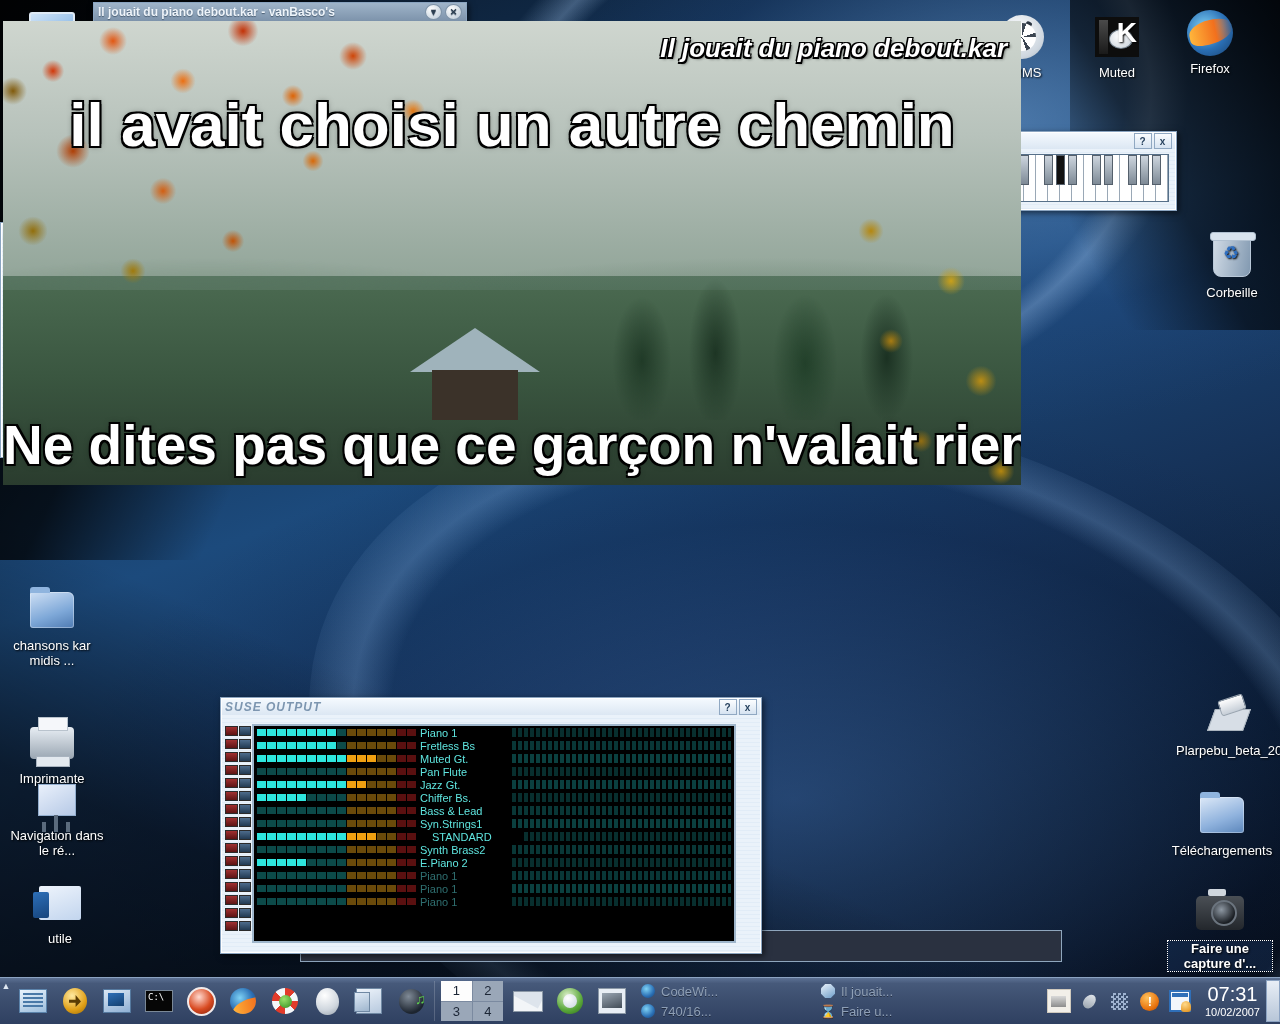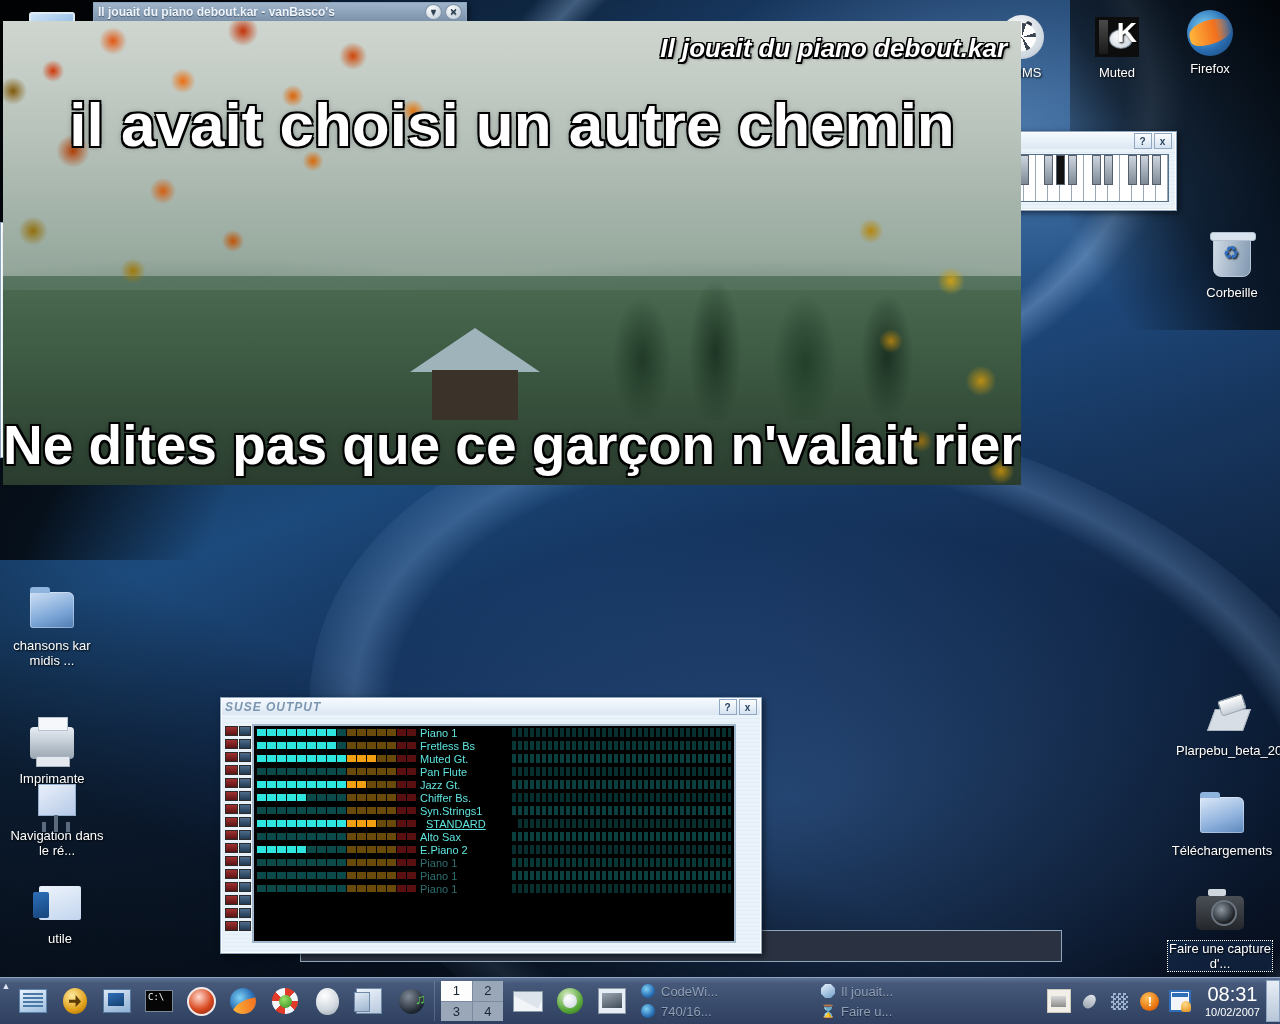"Bass & Lead" div.mrow { html: none -> <div> <div> <div></div> <div></div> <div></div> <div></div> <div></div> <div></div> <div></div> <div></div> <div></div> <div></div> <div></div> <div></div> <div></div> <div></div> <div></div> <div></div> </div> <div>Bass &amp; Lead</div> <div></div> </div> }
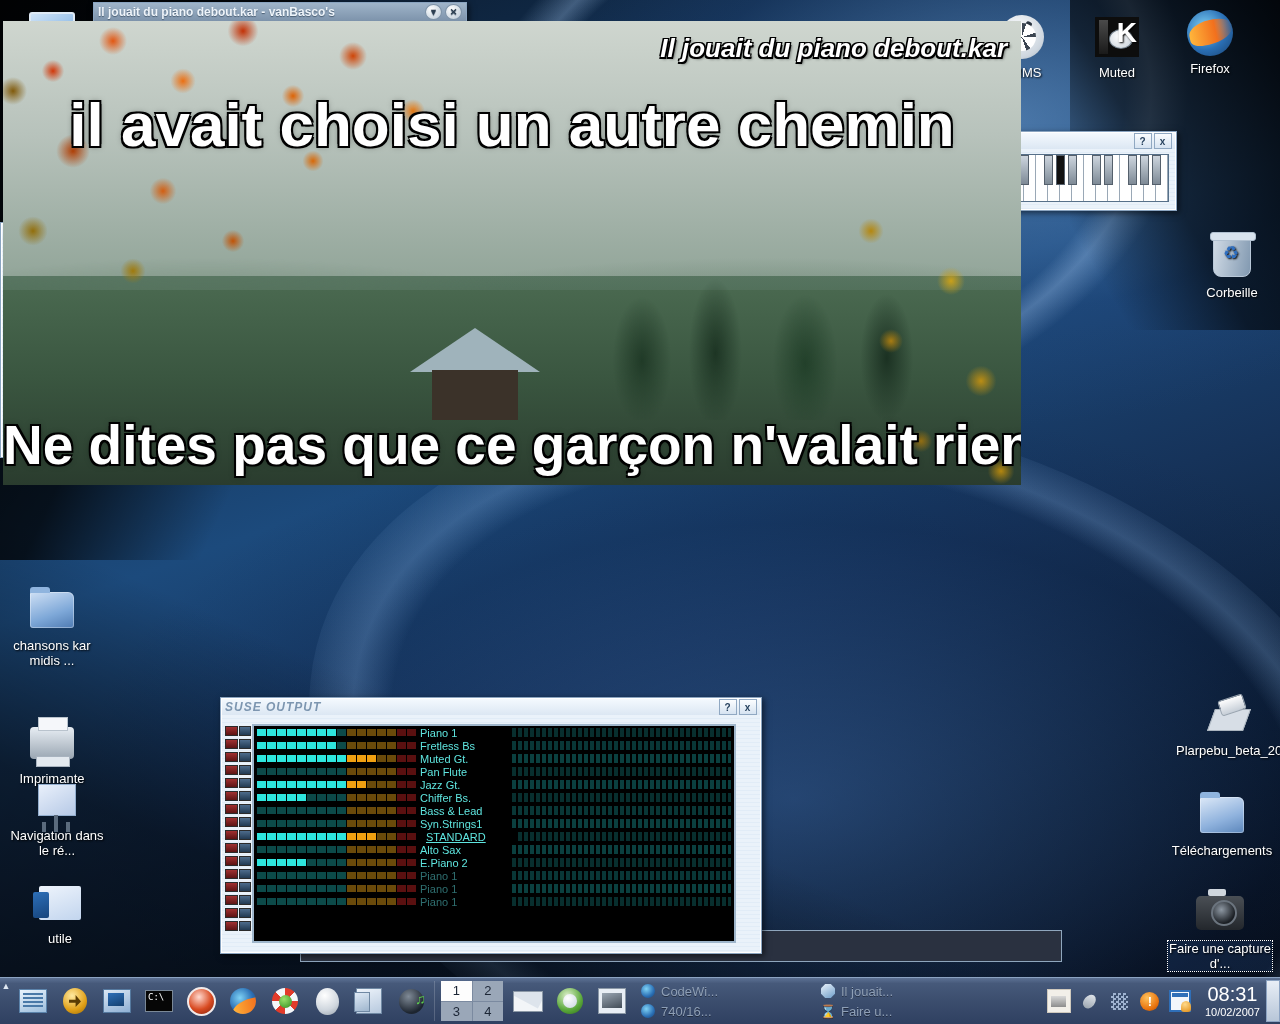"STANDARD" div.mname { margin-left: 10px -> 16px; text-decoration: underline -> none }
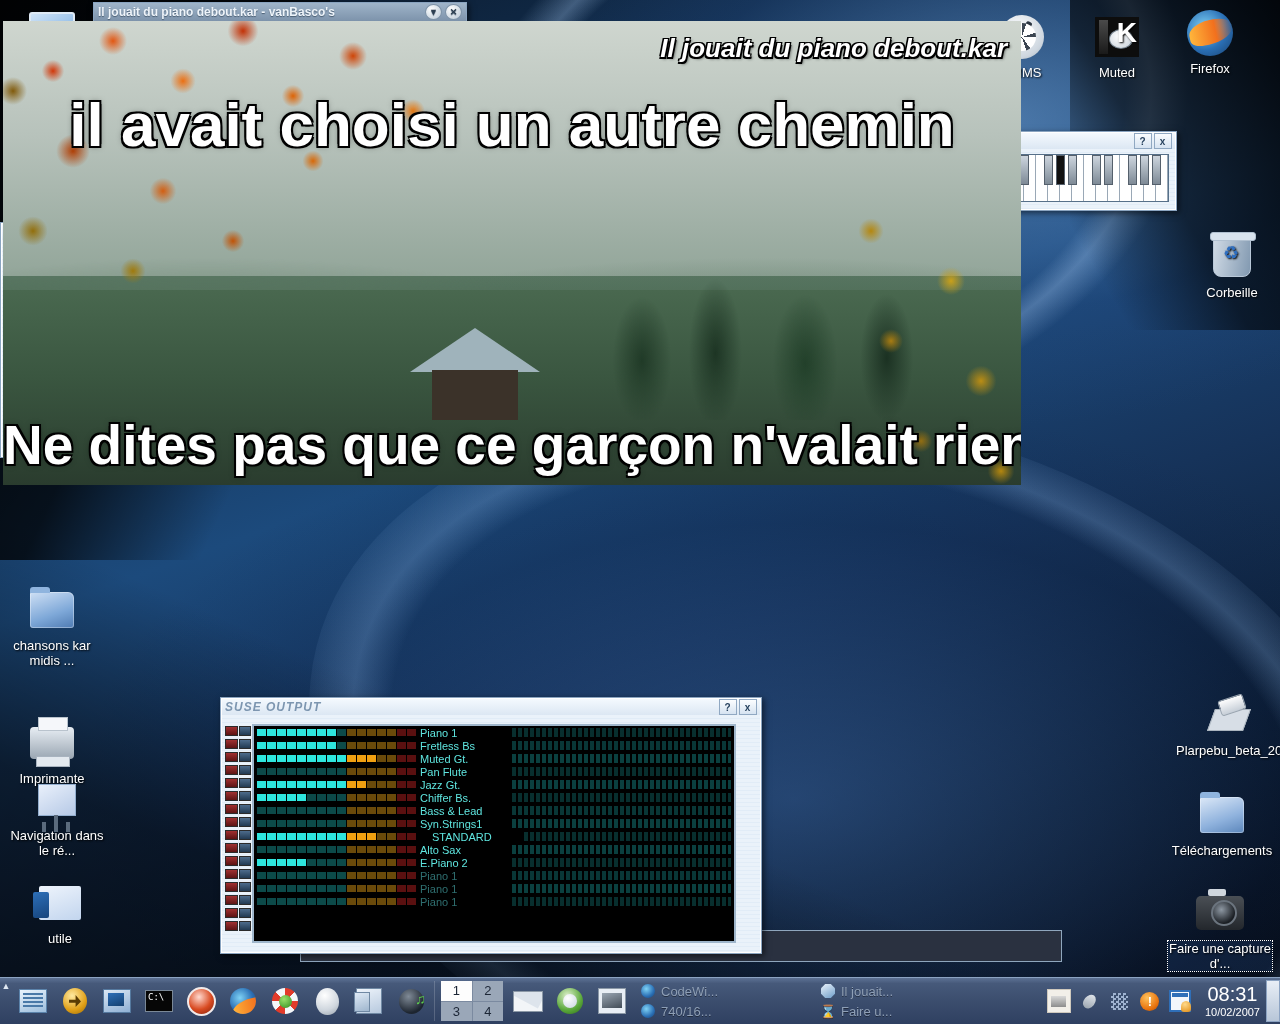"Synth Brass2" div.mrow { html: none -> <div> <div> <div></div> <div></div> <div></div> <div></div> <div></div> <div></div> <div></div> <div></div> <div></div> <div></div> <div></div> <div></div> <div></div> <div></div> <div></div> <div></div> </div> <div>Synth Brass2</div> <div></div> </div> }
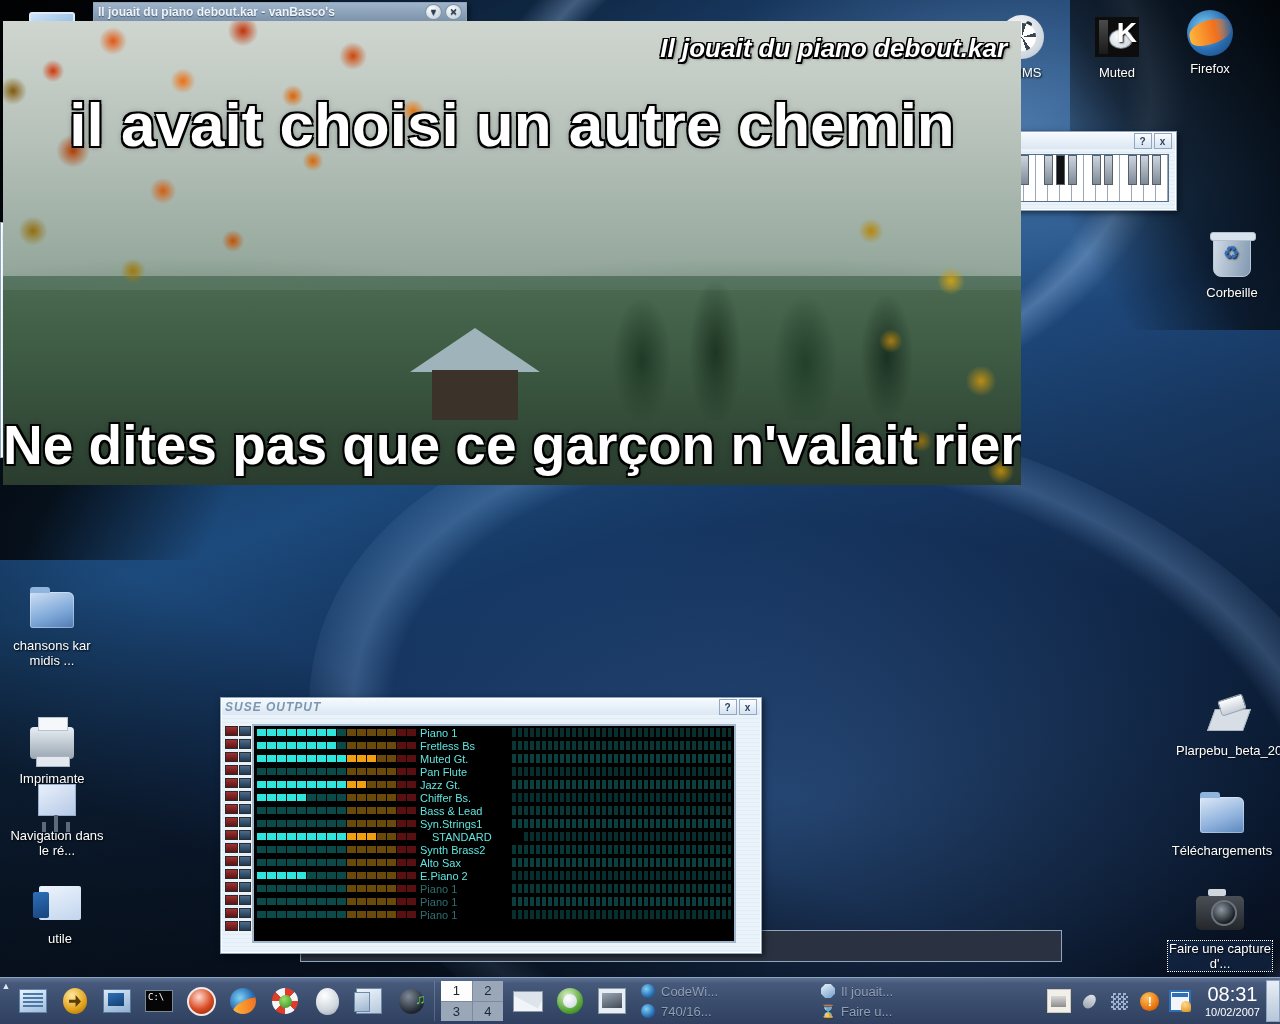"Alto Sax" div.mrow { html: <div> <div> <div></div> <div></div> <div></div> <div></div> <div></div> <div></div> <div></div> <div></div> <div></div> <div></div> <div></div> <div></div> <div></div> <div></div> <div></div> <div></div> </div> <div>Alto Sax</div> <div></div> </div> -> none }
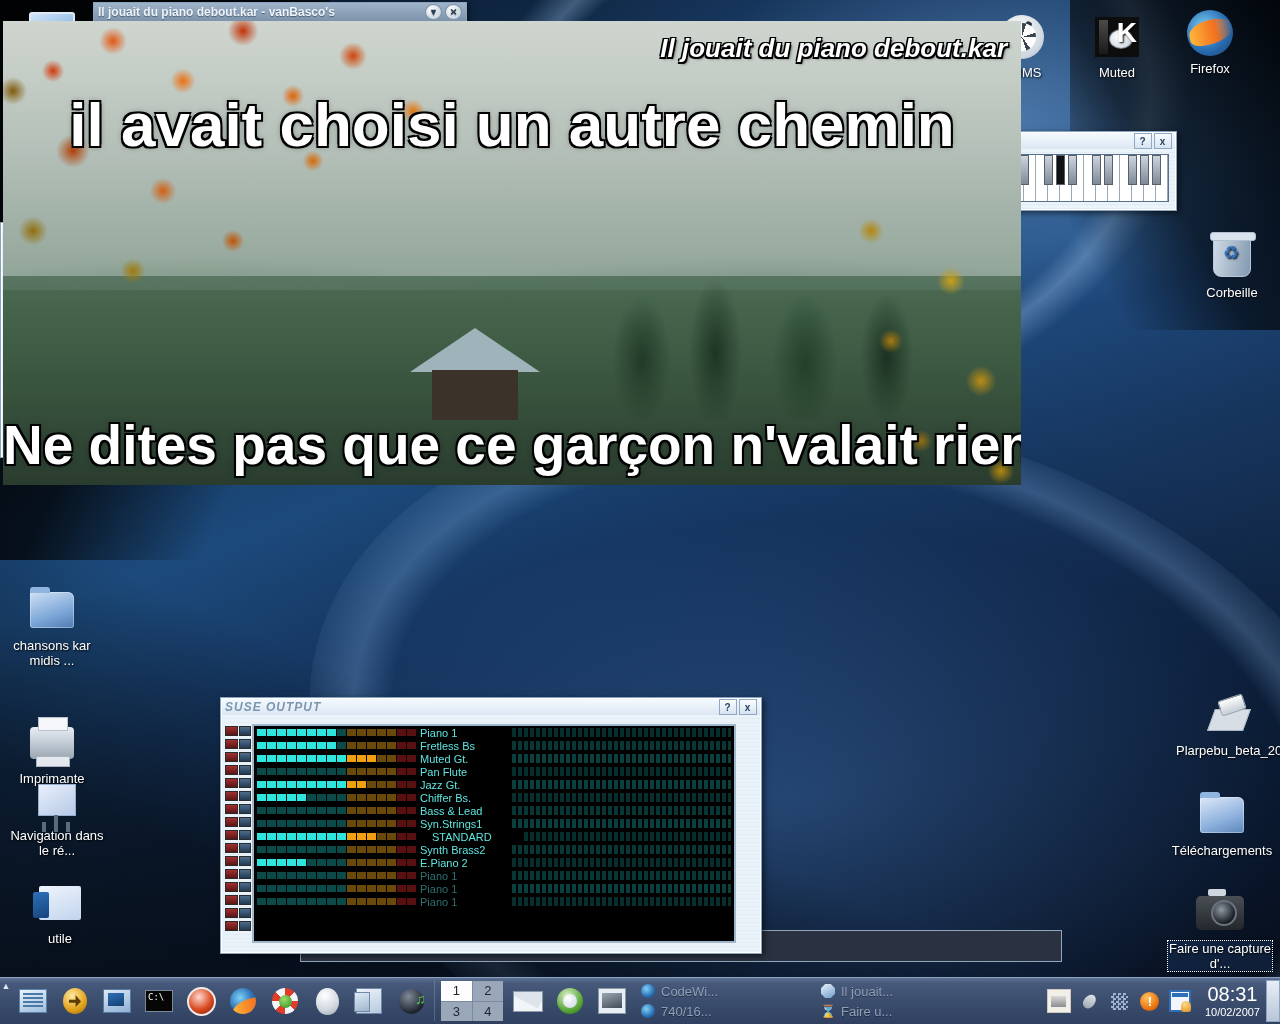"Faire une capture d'..." .dicon.selected .lbl { font-weight: none -> bold }
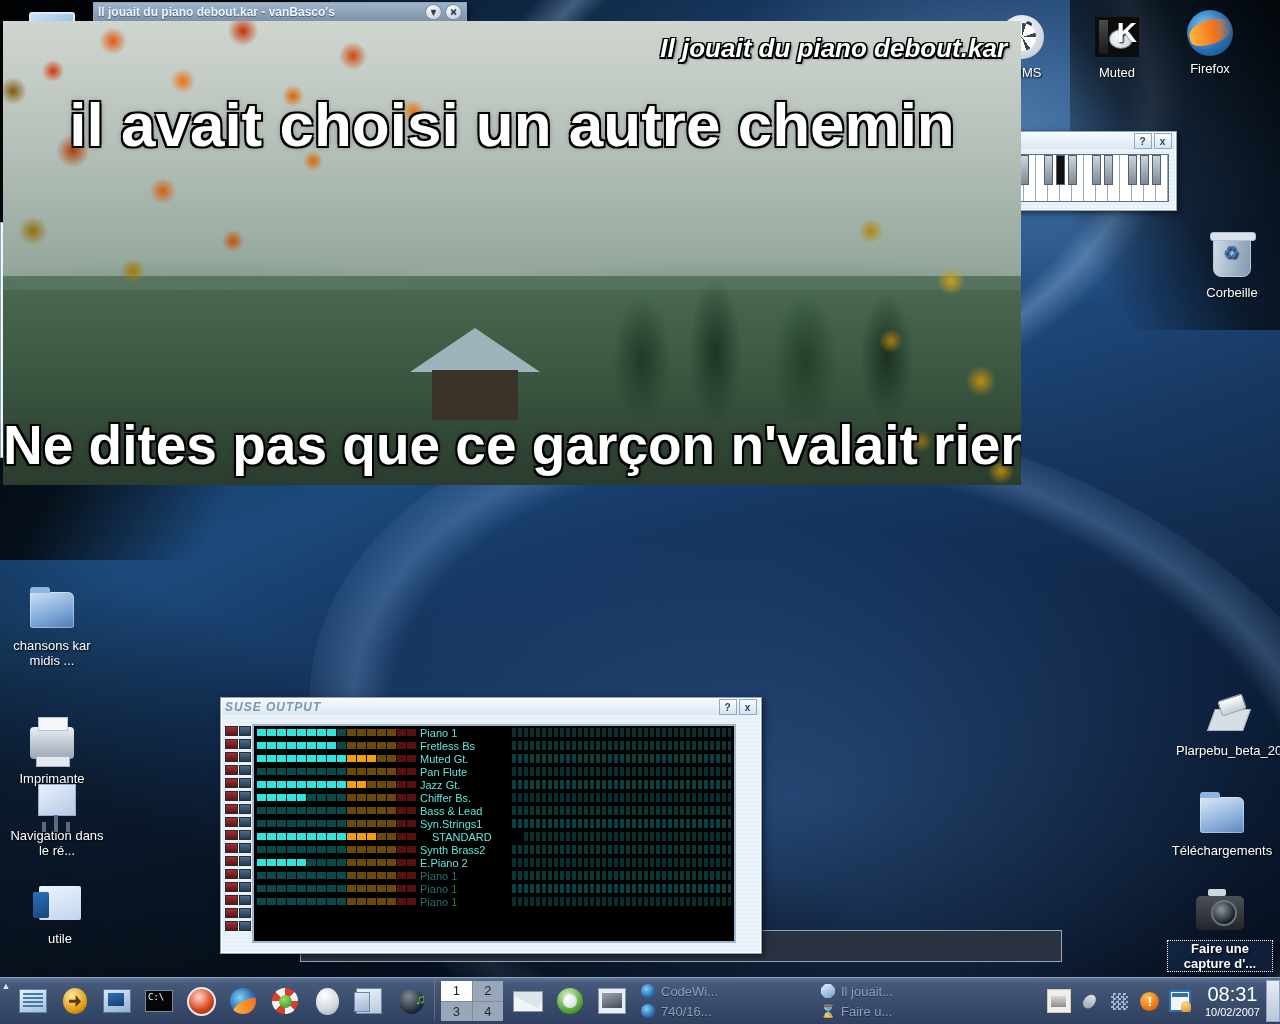"08:31" div.t { text: 08:31 -> 07:31 }
